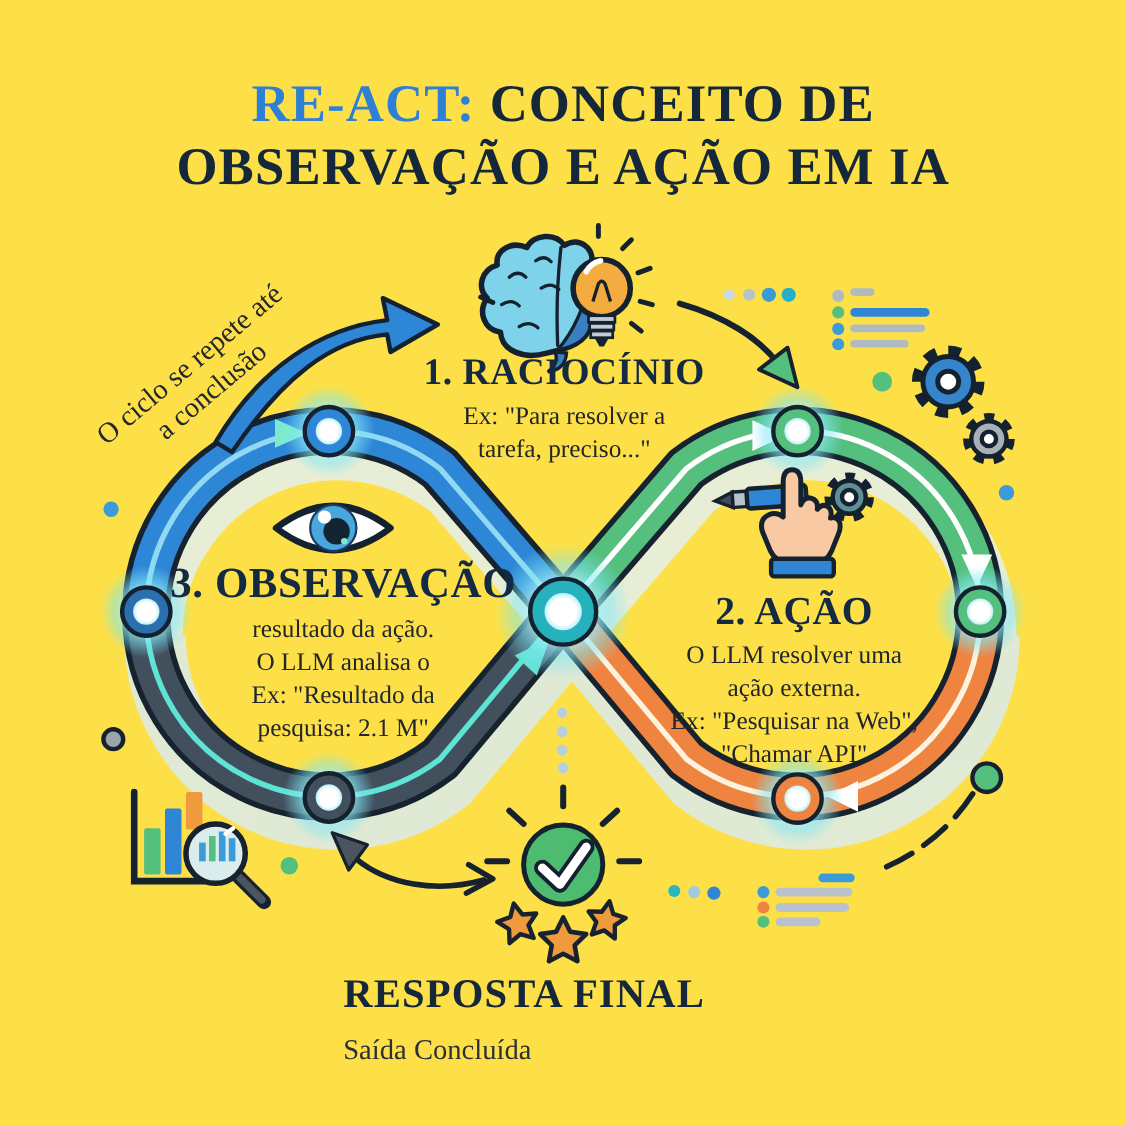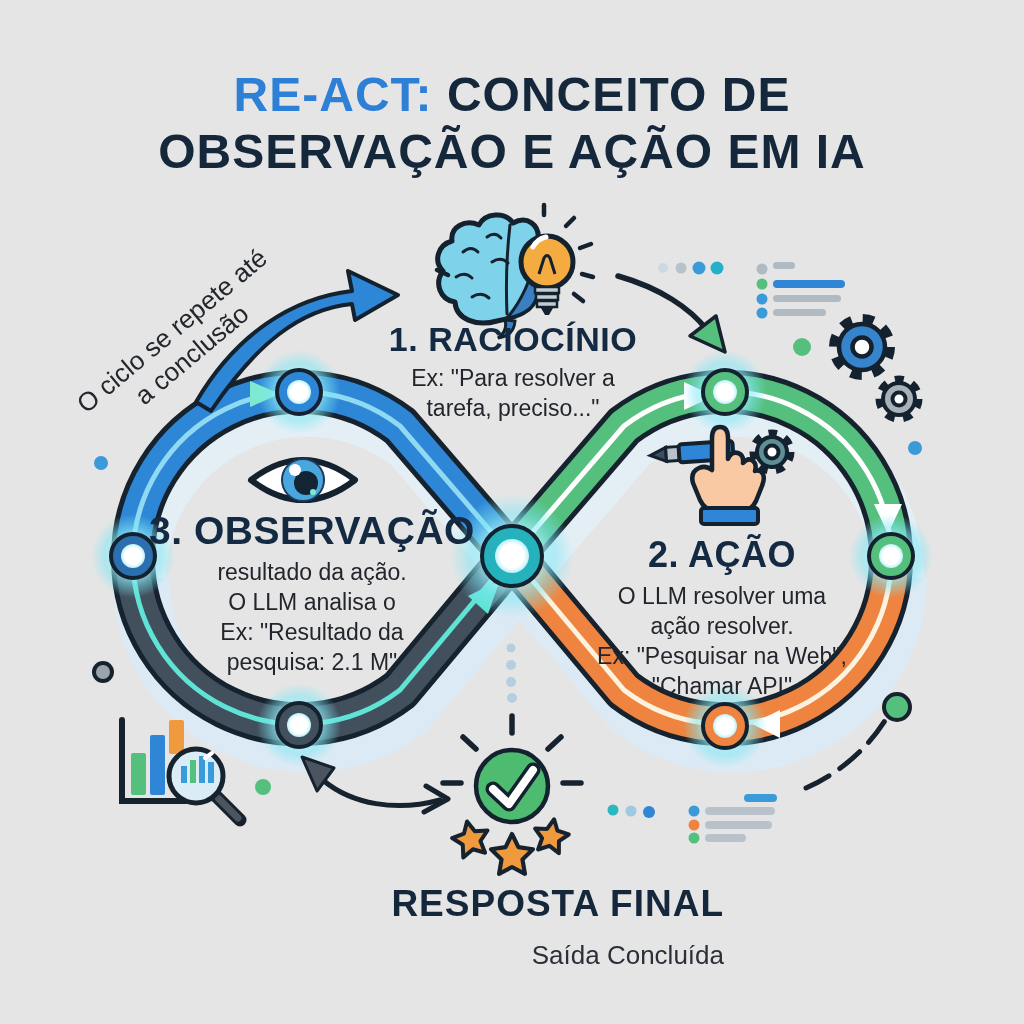"RE-ACT: CONCEITO DE" .canvas { background: #e5e5e5 -> #fde047; font-family: Liberation Sans, sans-serif -> Liberation Serif, serif }
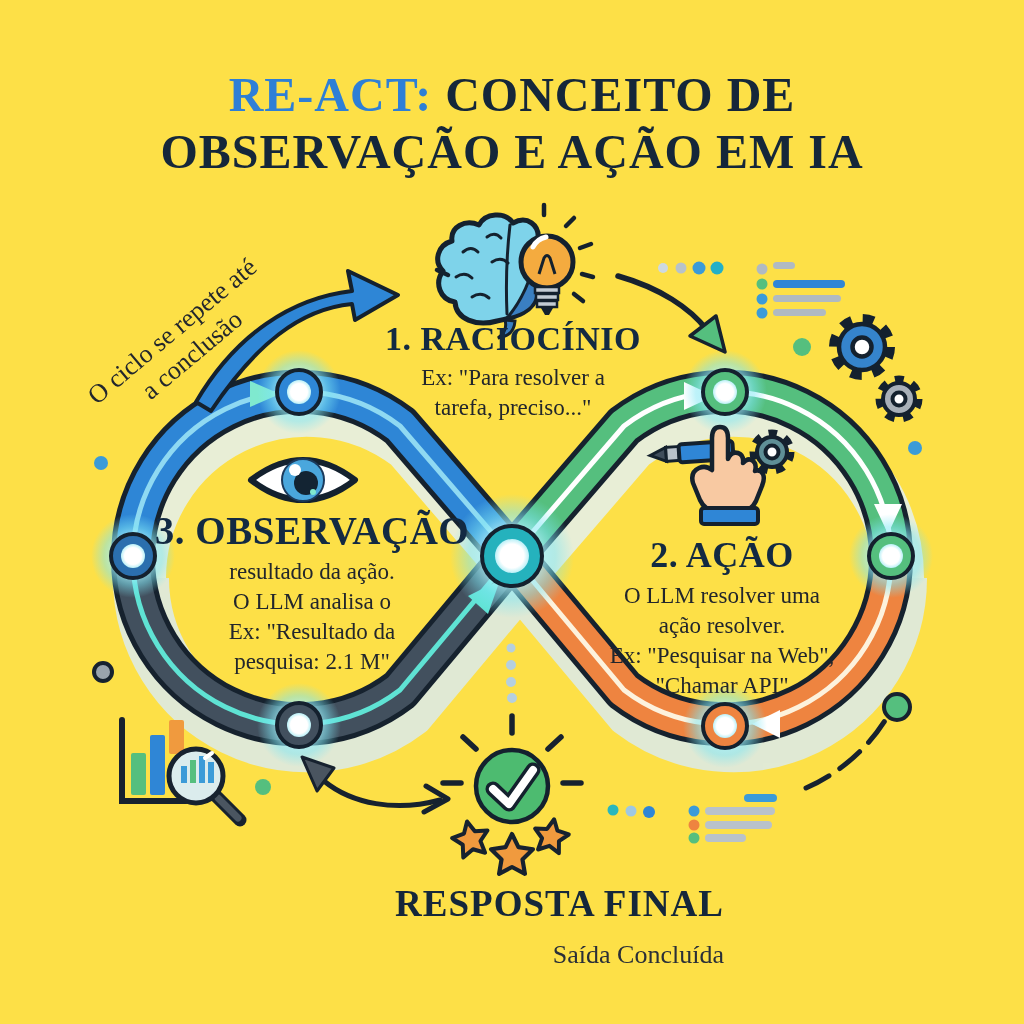"ação resolver." div.line { text: resolver -> externa }
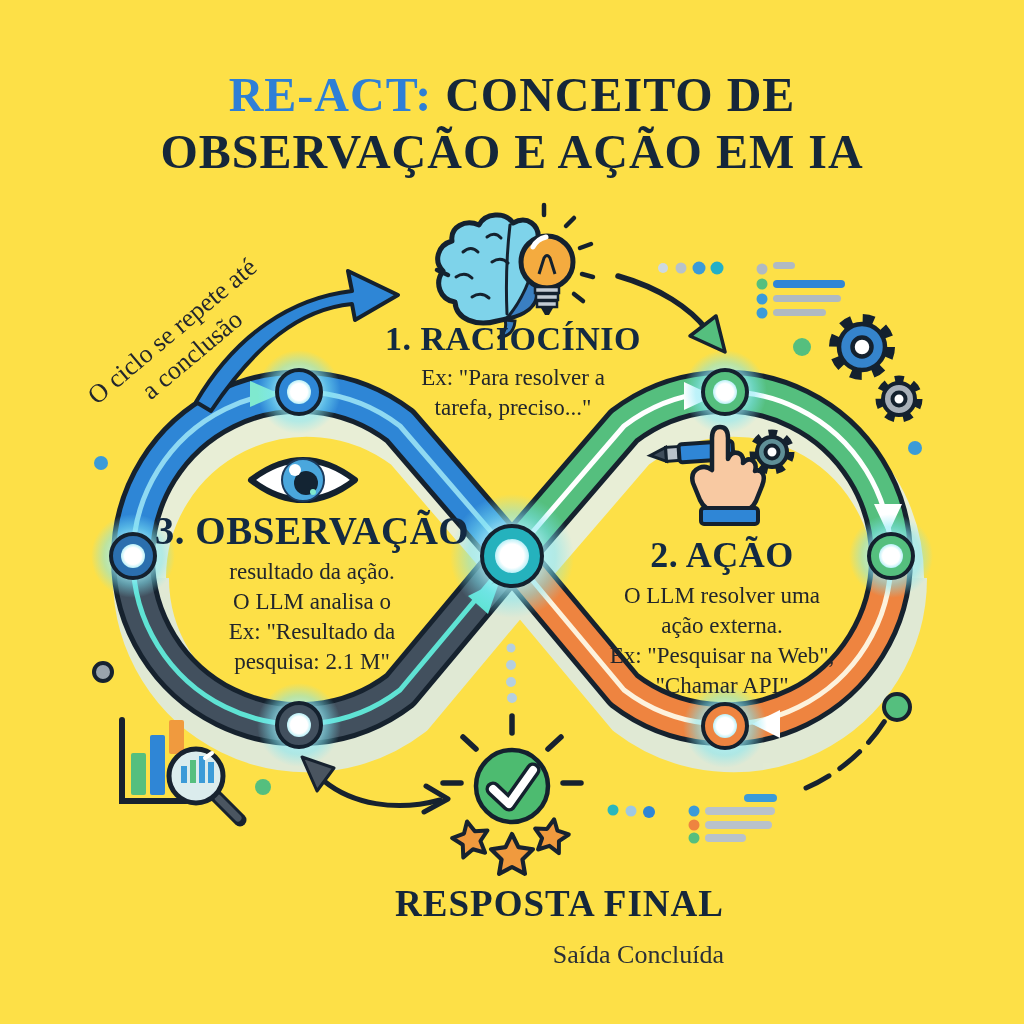"RESPOSTA FINAL" .final-block { left: 324px -> 312px; text-align: right -> left }
